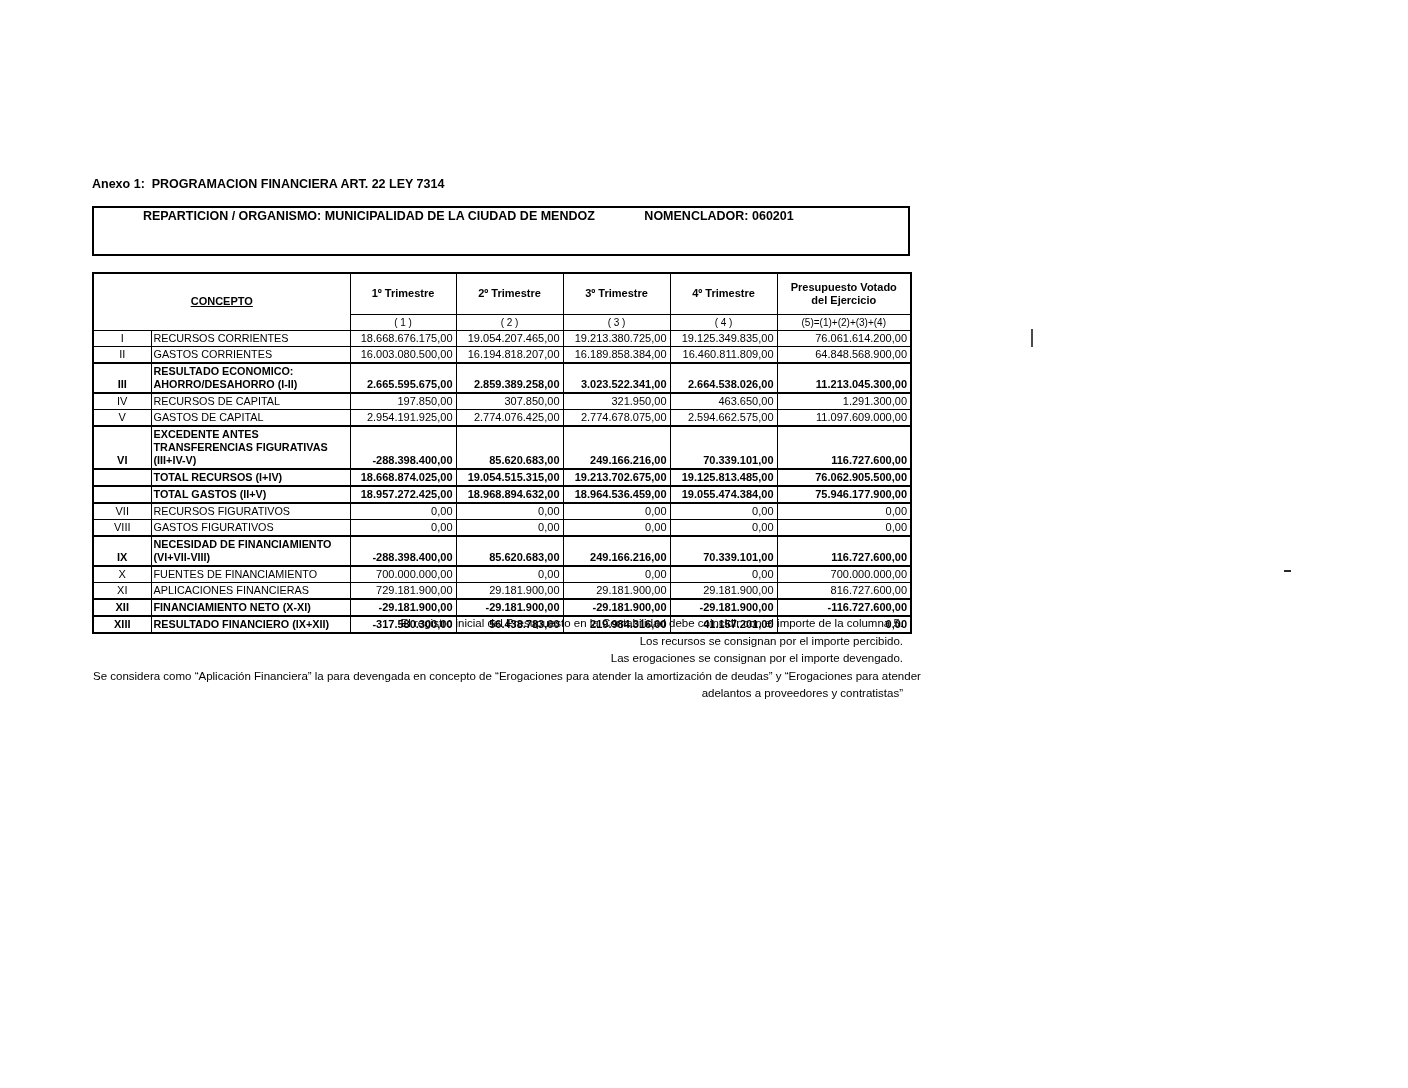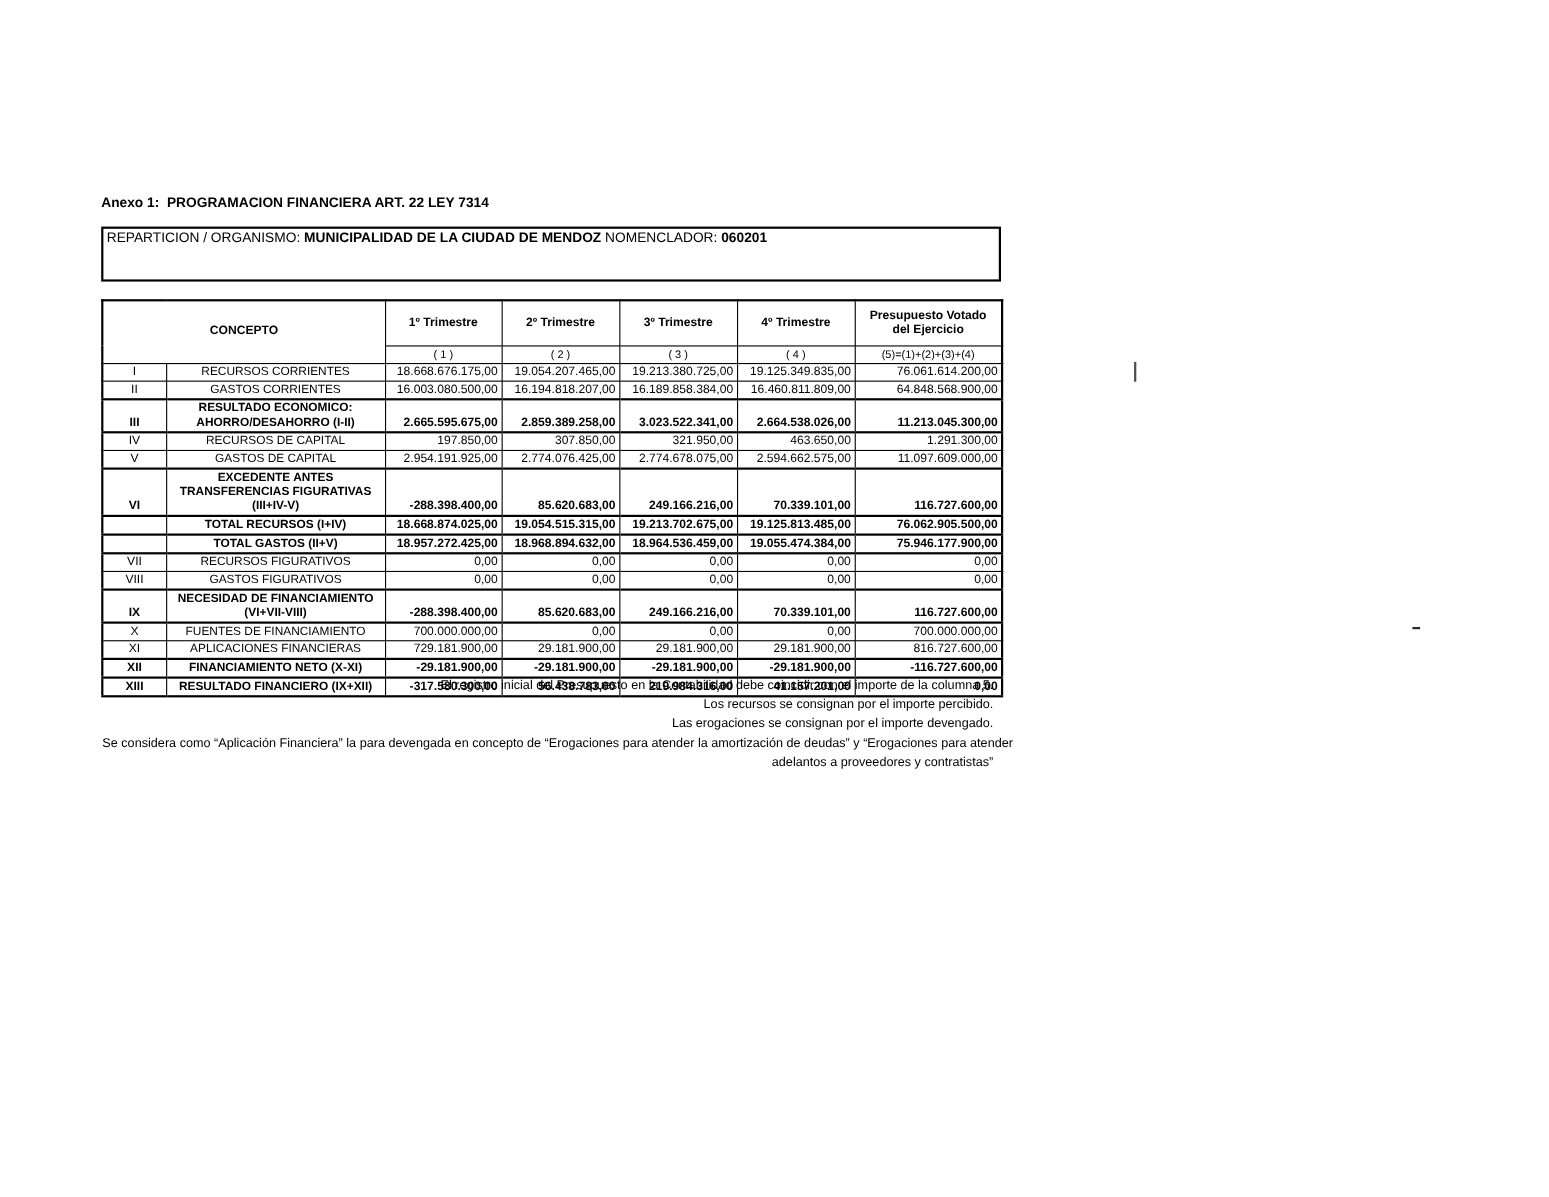"REPARTICION / ORGANISMO:" .info-line .lbl { font-weight: normal -> bold; margin-left: none -> 46px }
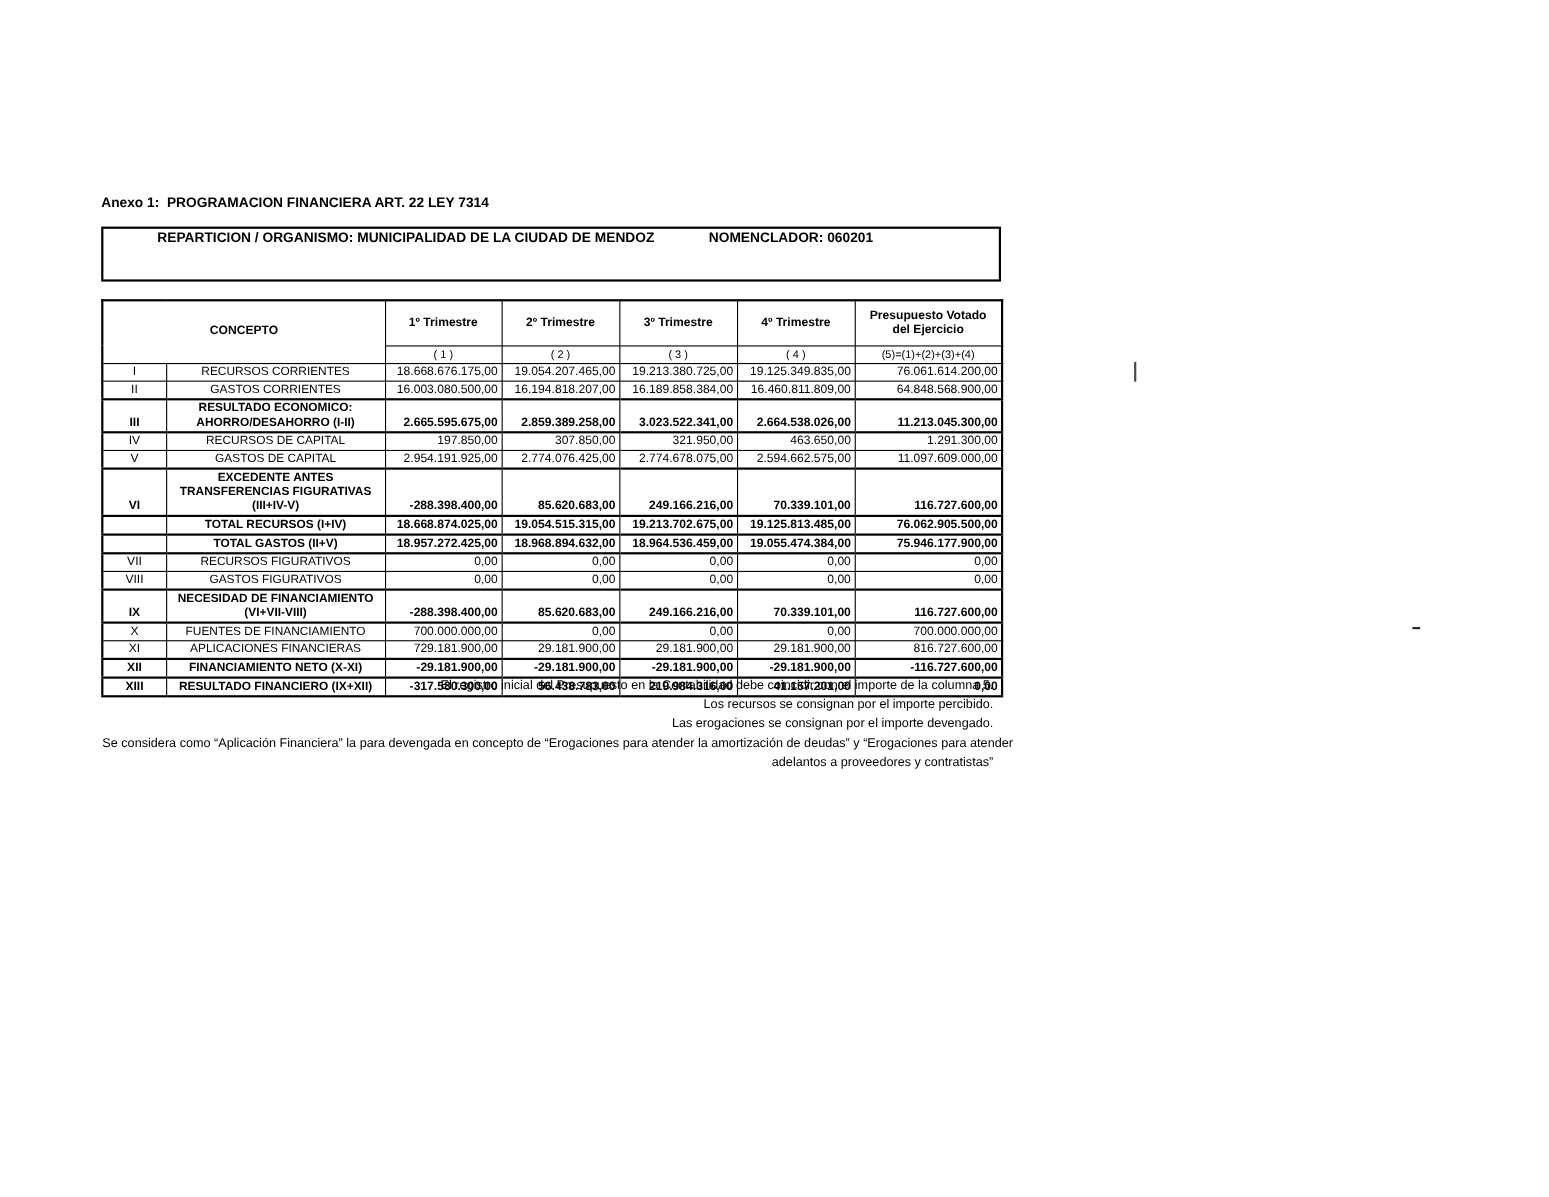"CONCEPTO" th.h-concepto { text-decoration: none -> underline }
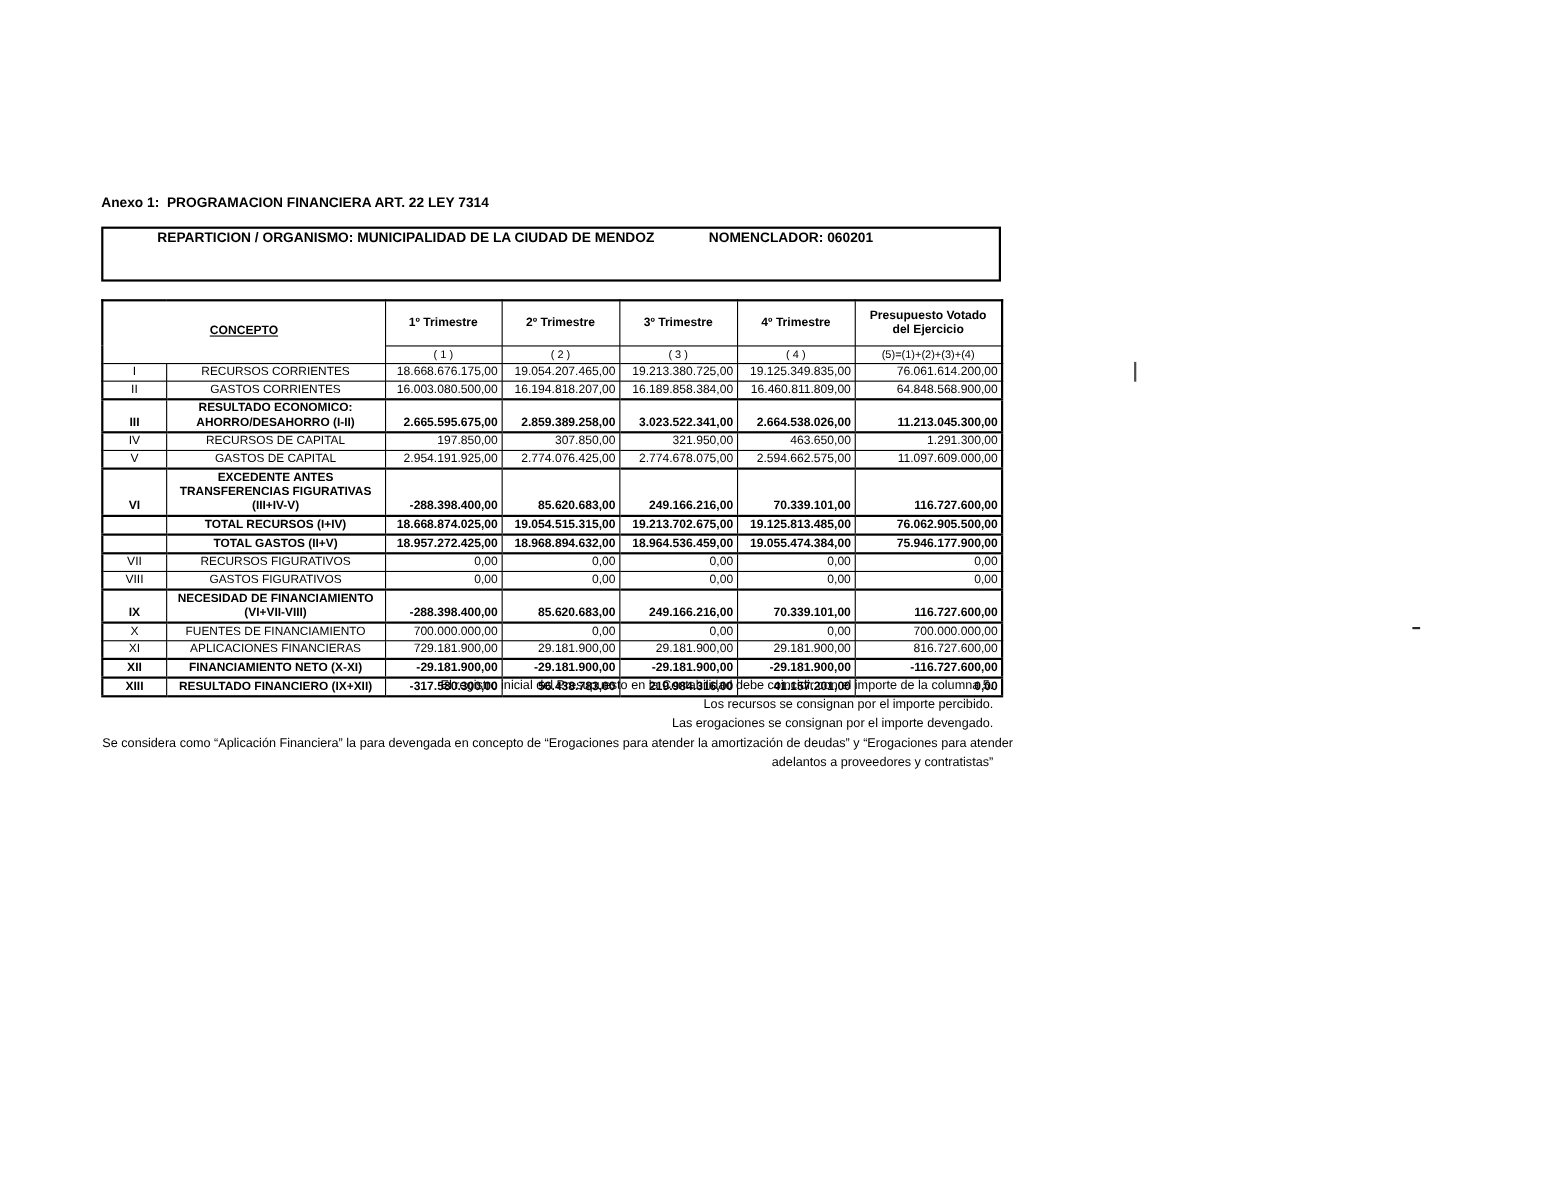"RECURSOS CORRIENTES" td.c-label { text-align: center -> left }
